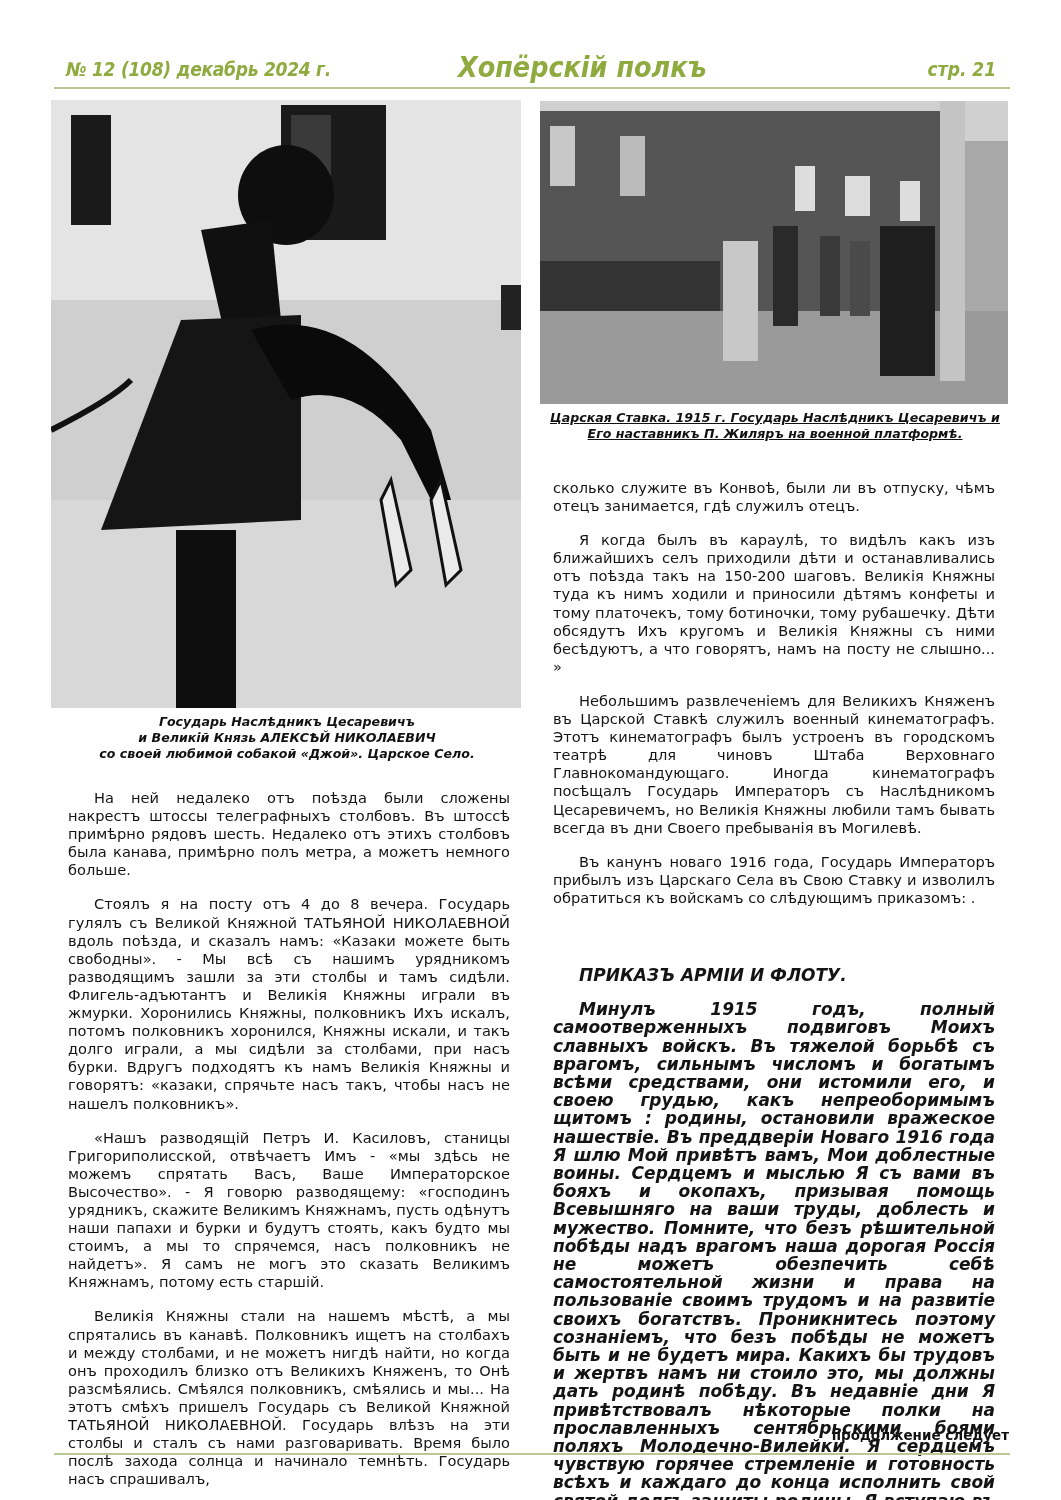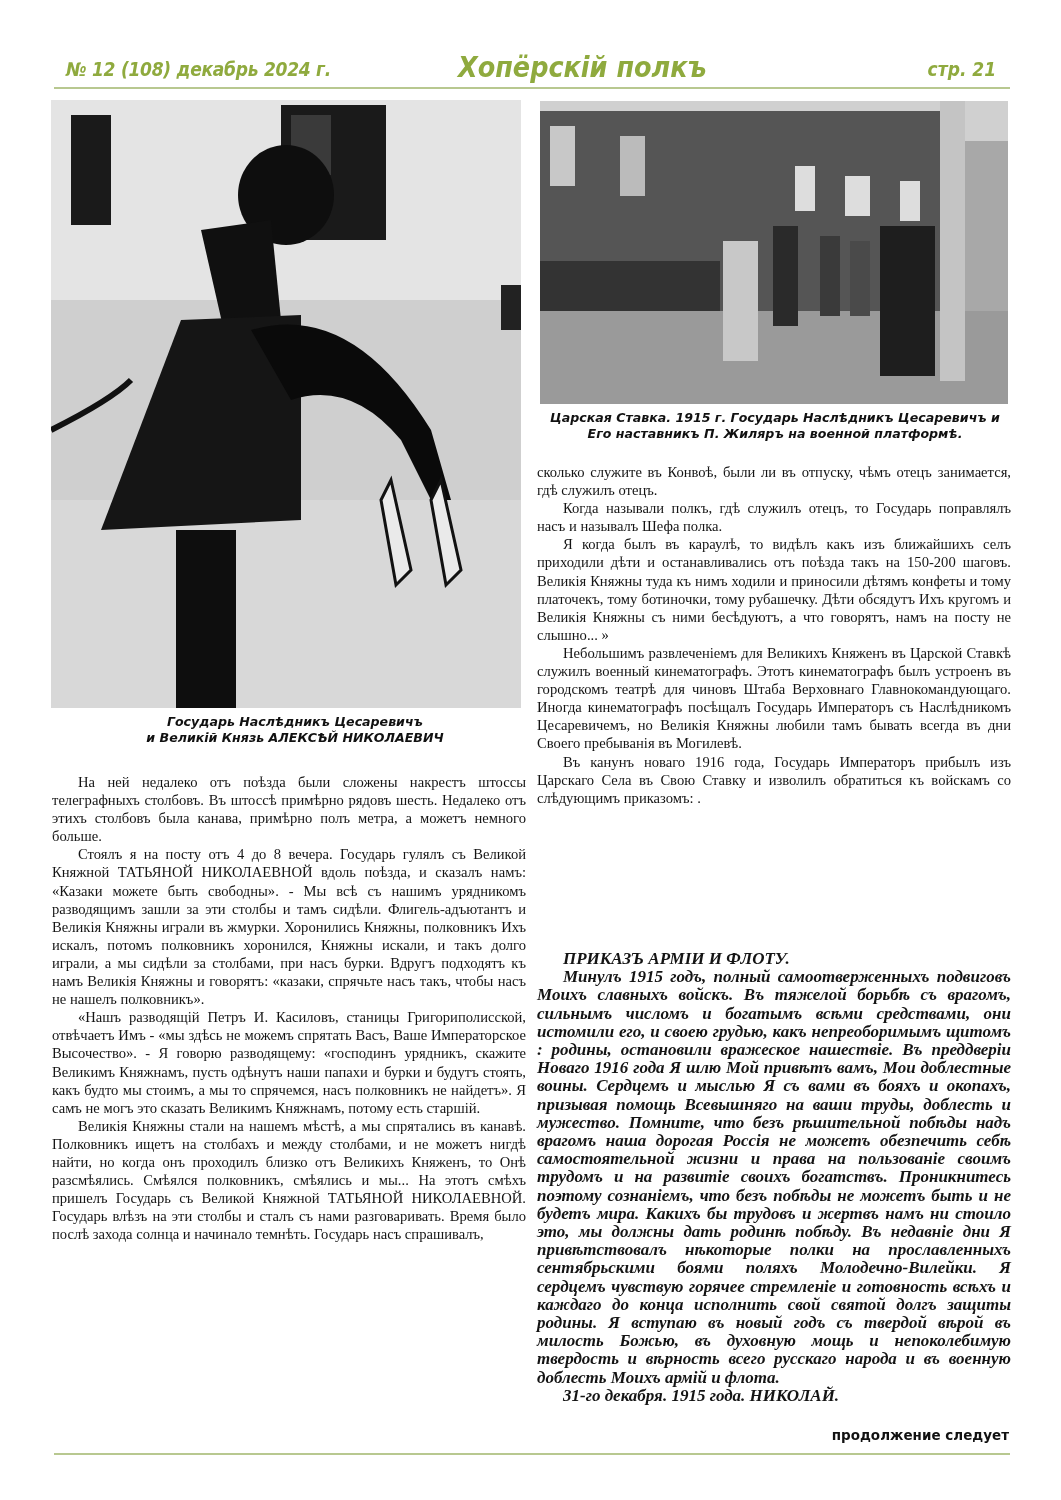"Царская Ставка. 1915 г. Государь" .cap2 { text-decoration: none -> underline }
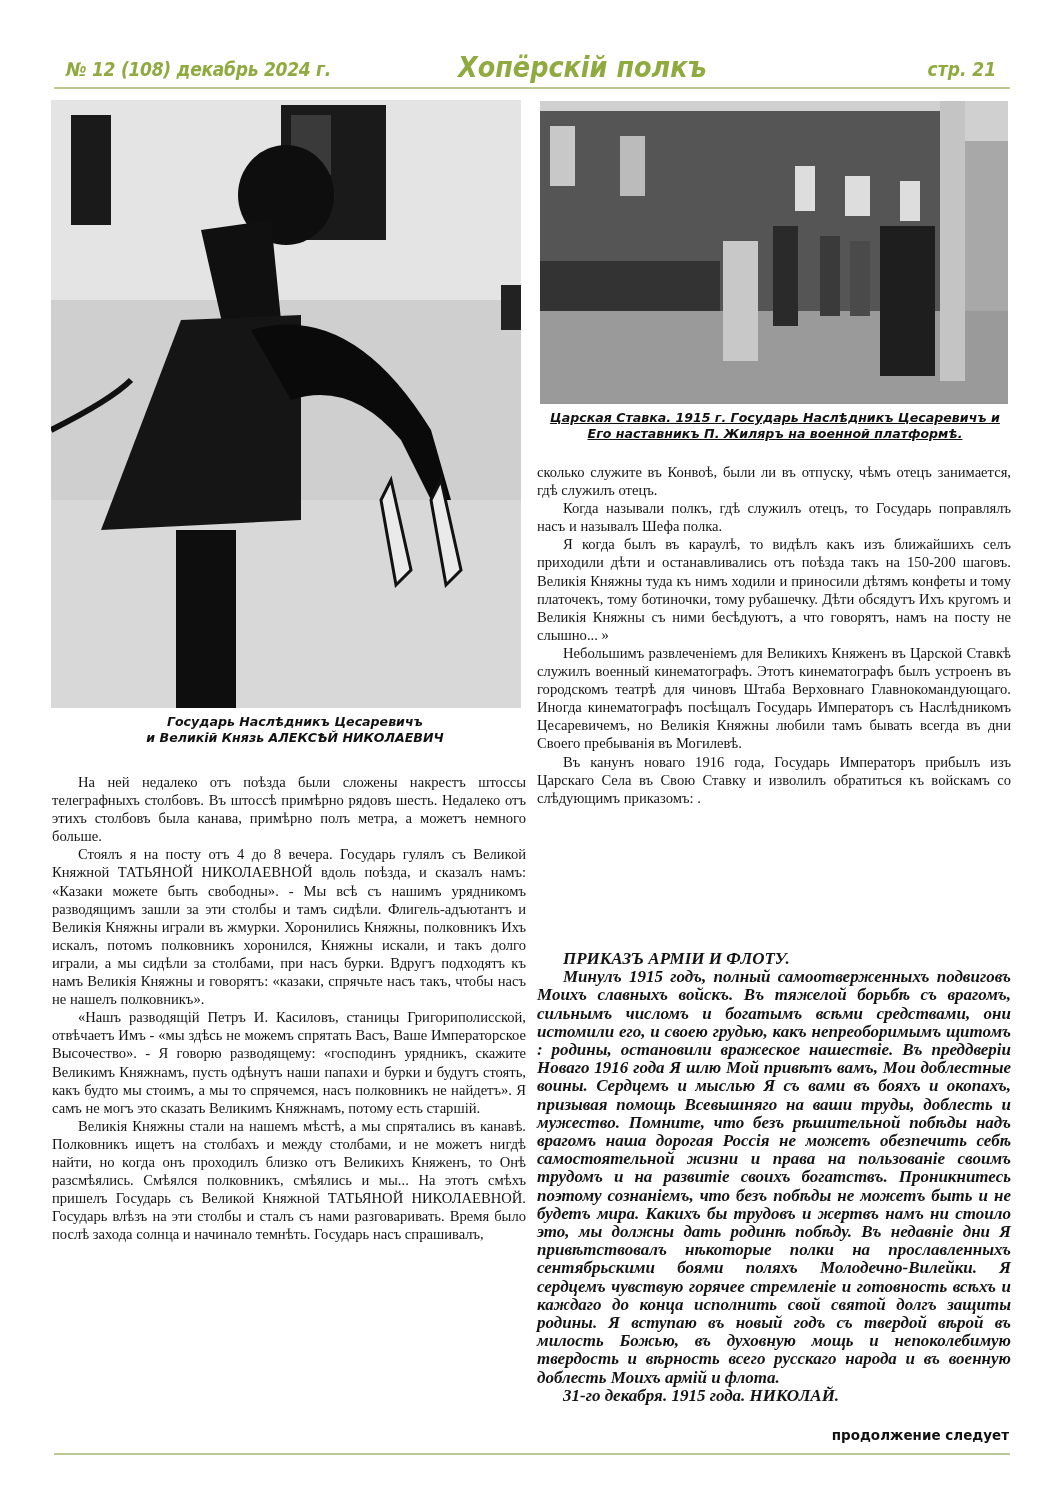"сколько служите въ Конвоѣ, были" .col p { font-family: Liberation Serif, serif -> none; margin: 0 -> 16px }
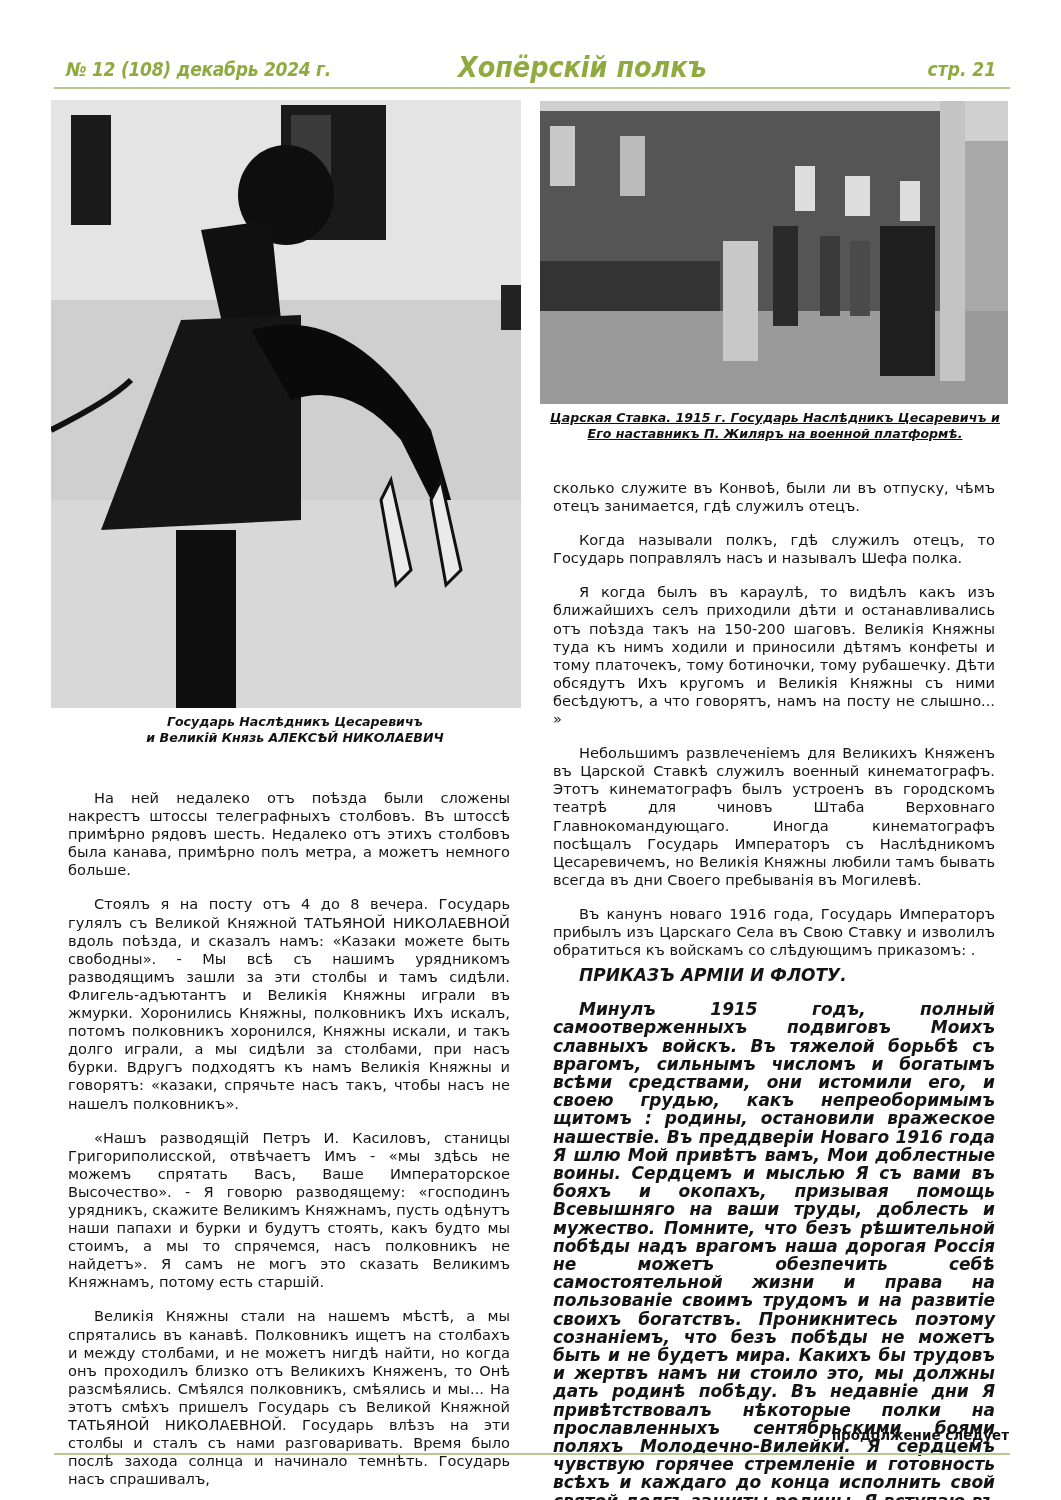"Когда называли полкъ, гдѣ служилъ" p { html: <p>Когда называли полкъ, гдѣ служилъ отецъ, то Государь поправлялъ насъ и называлъ Шефа полка.</p> -> none }
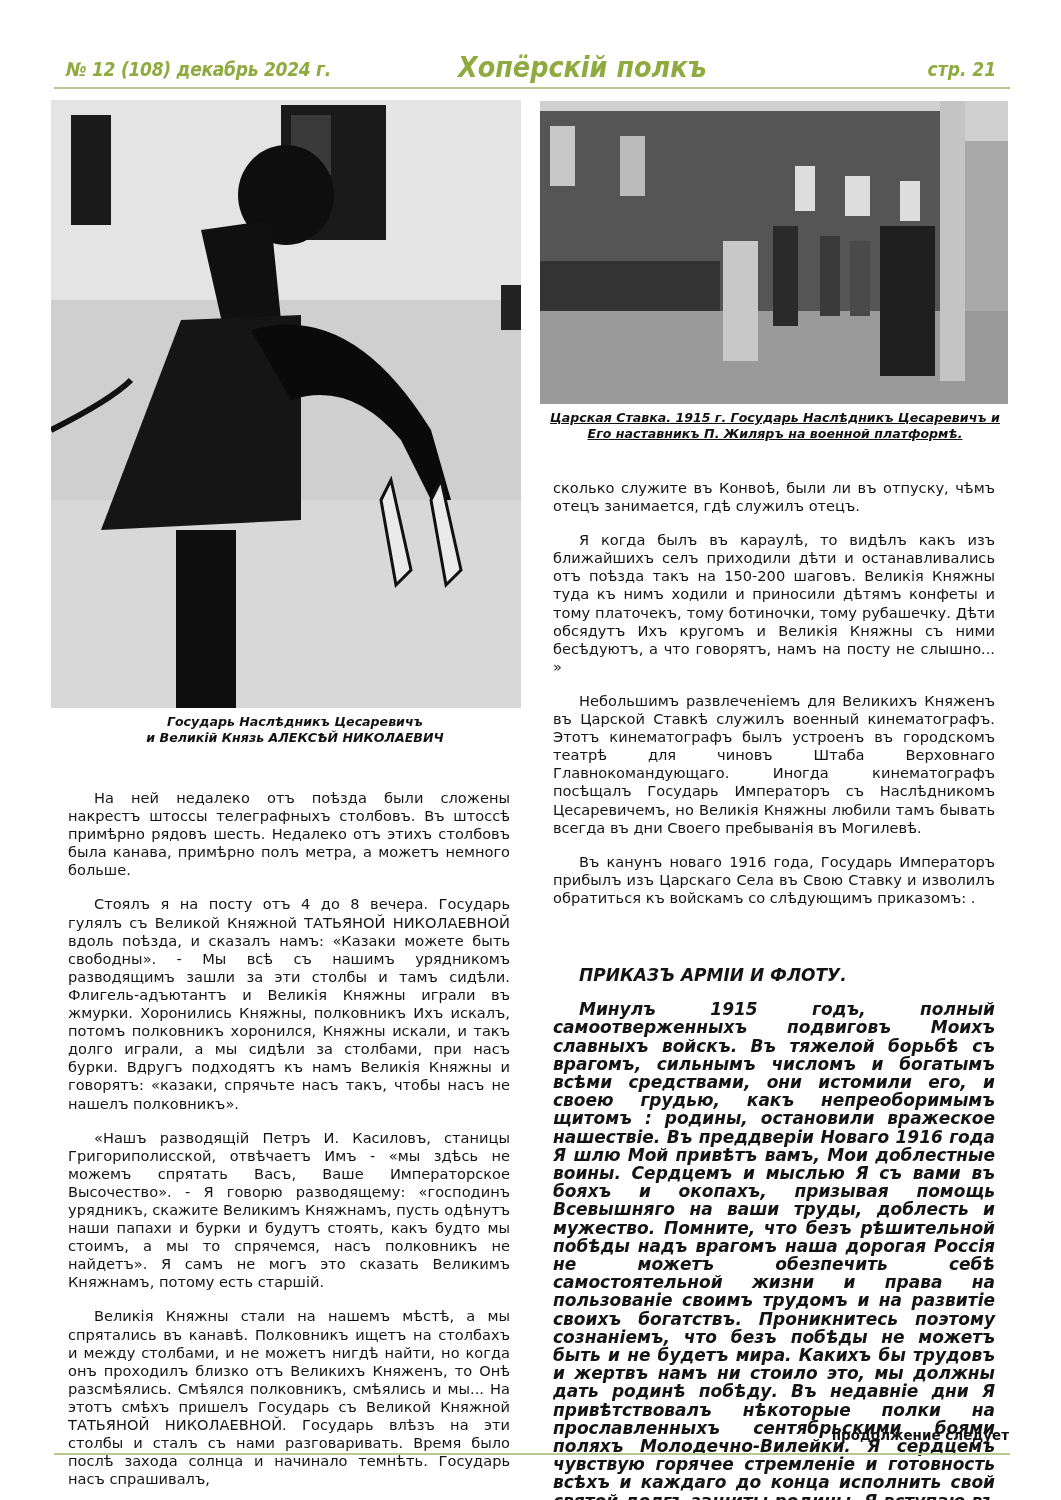"Государь Наслѣдникъ Цесаревичъ" .cap1 { left: 60px -> 52px }
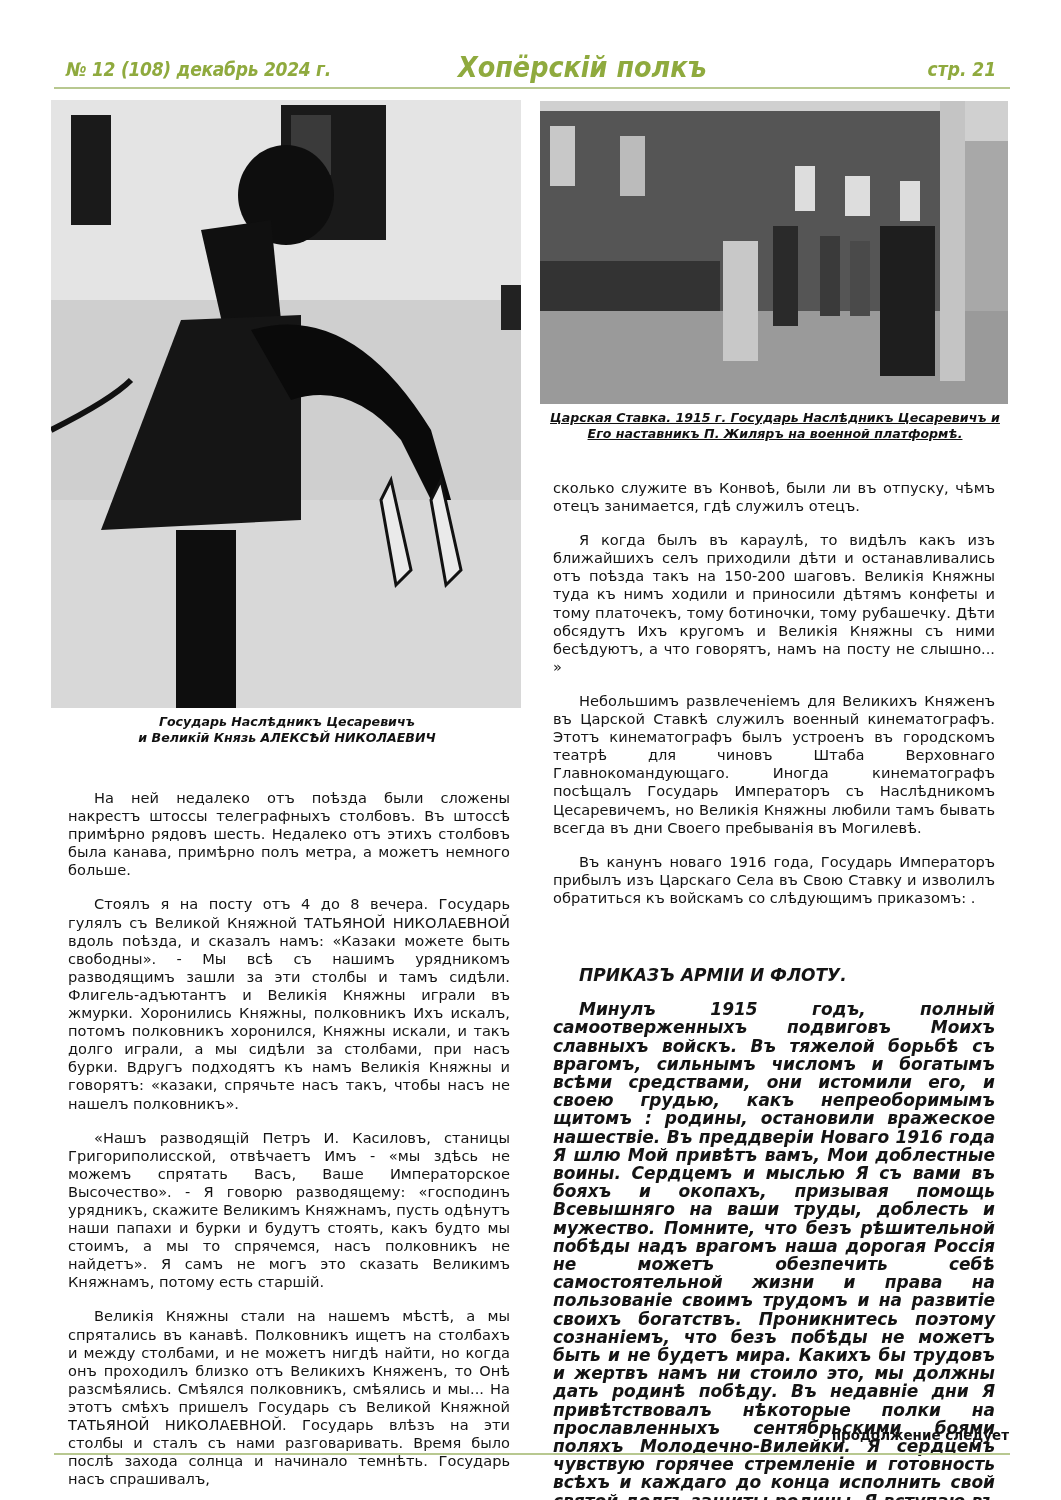"со своей любимой собакой «Джой»." div { html: none -> <div>со своей любимой собакой «Джой». Царское Село.</div> }
